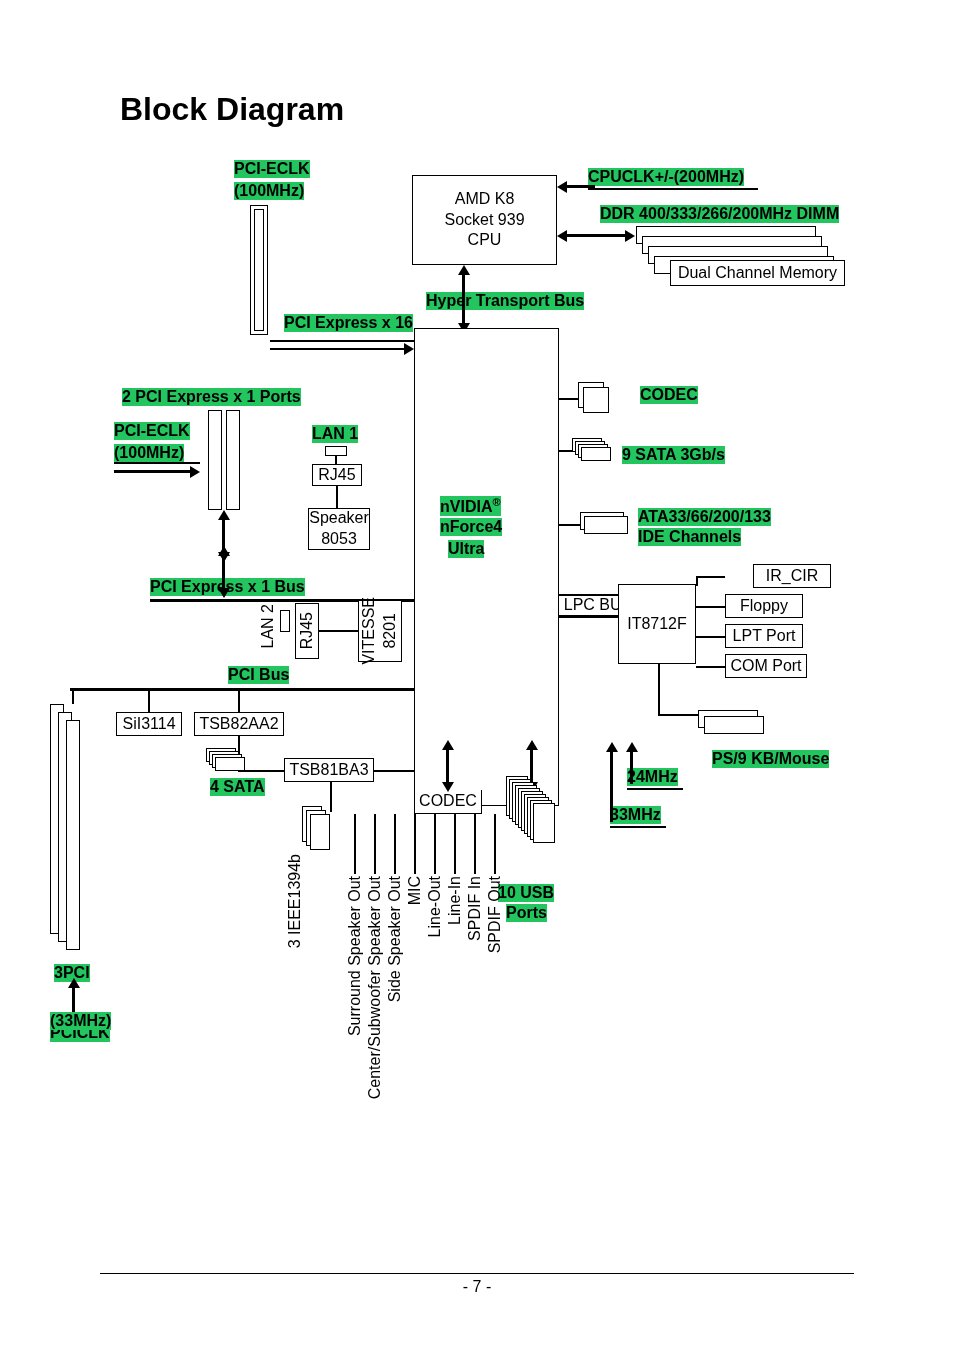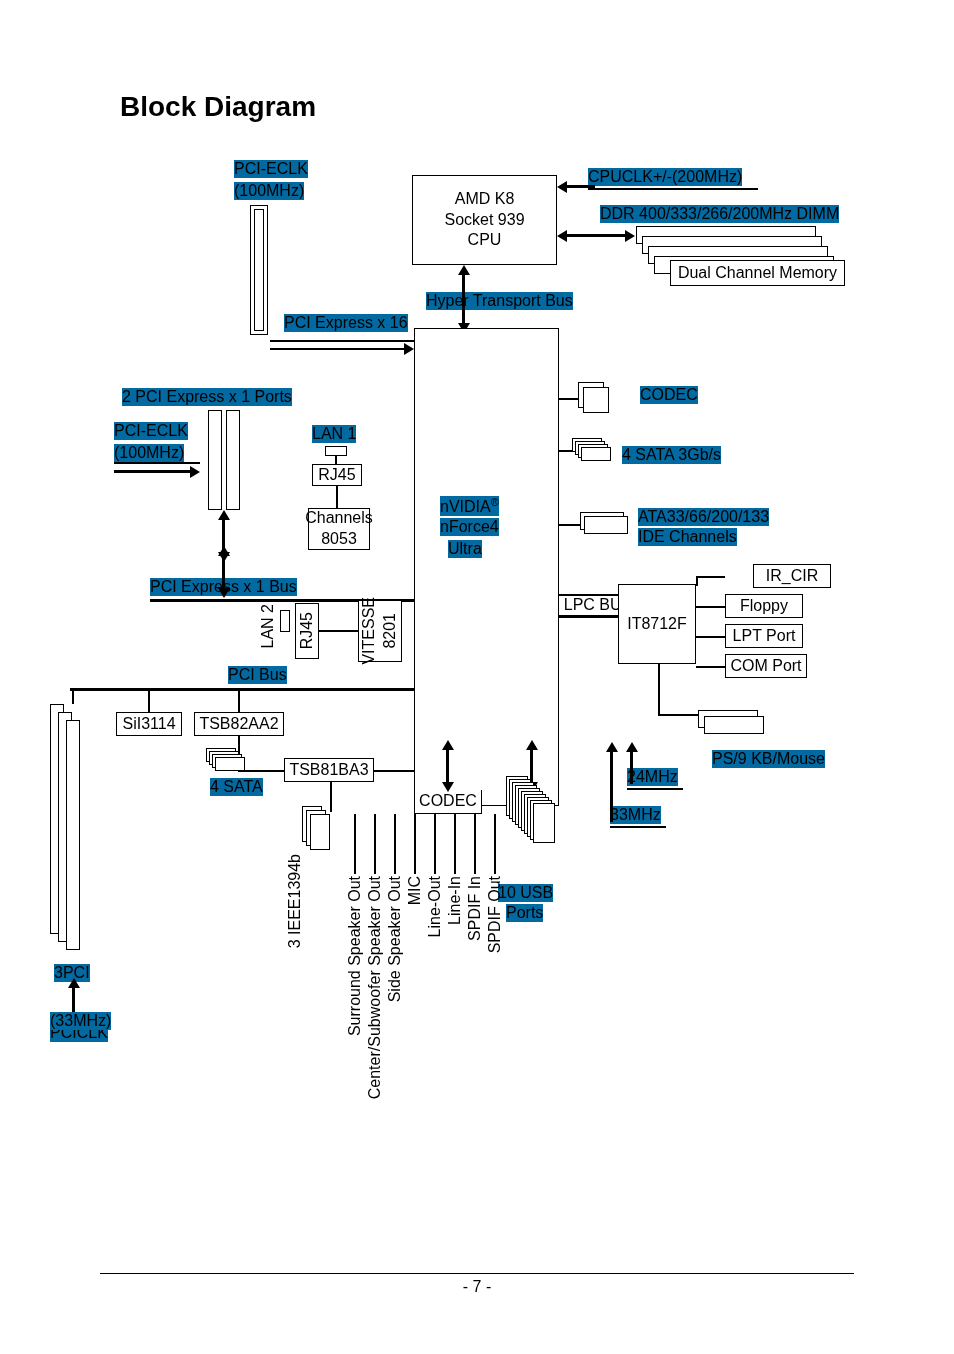"Block Diagram" .page-title { font-size: 28px -> 32px }
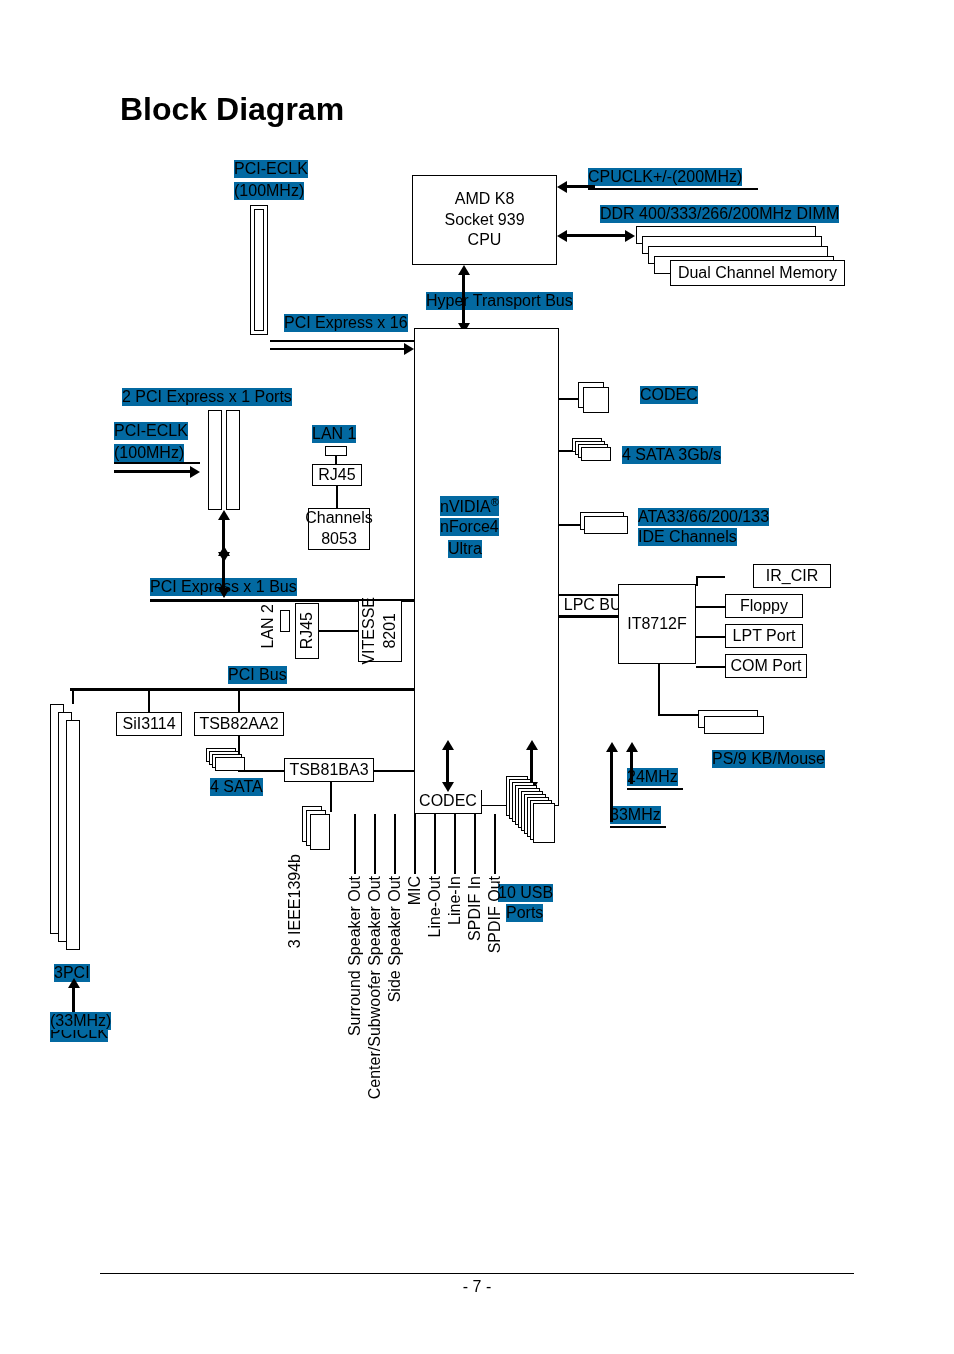"PCI-ECLK" .label { background: #0369a1 -> #22c55e; font-weight: none -> bold }
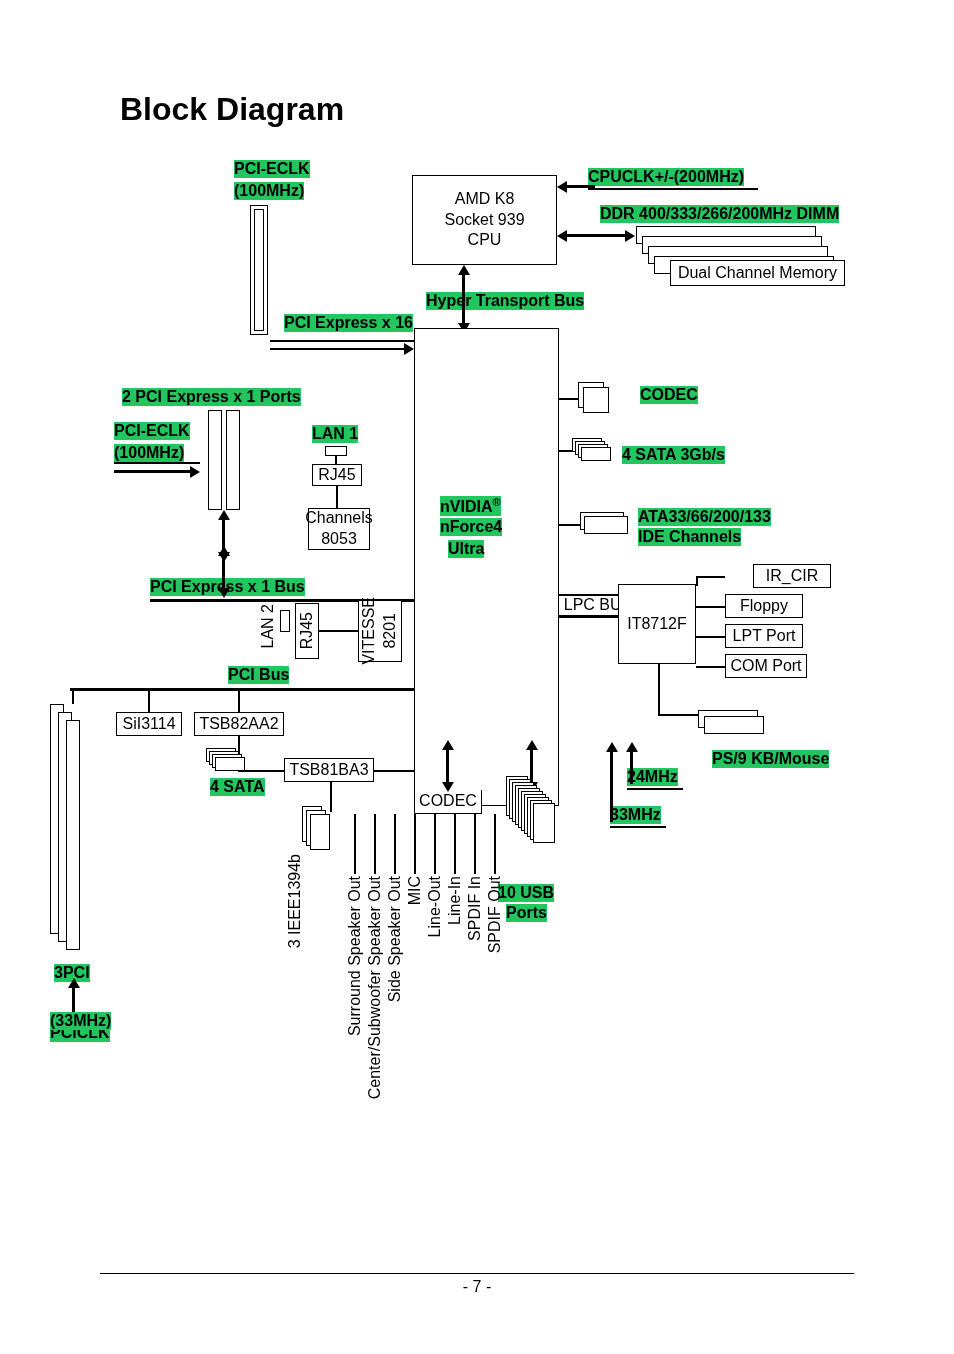"4 SATA 3Gb/s" div.label { text: 4 -> 9 }
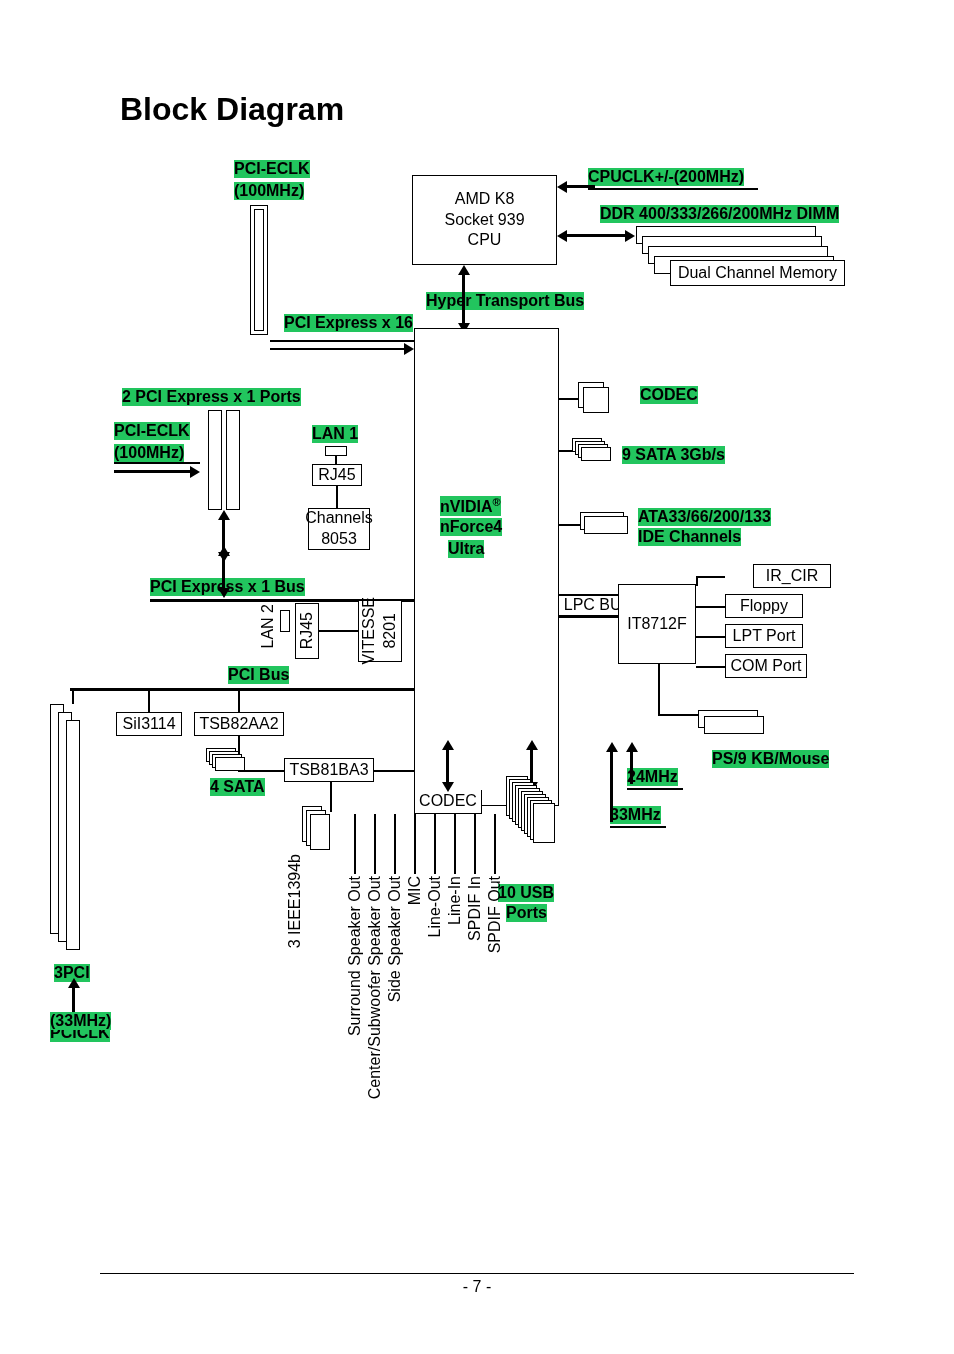"Channels" span { text: Channels -> Speaker }
